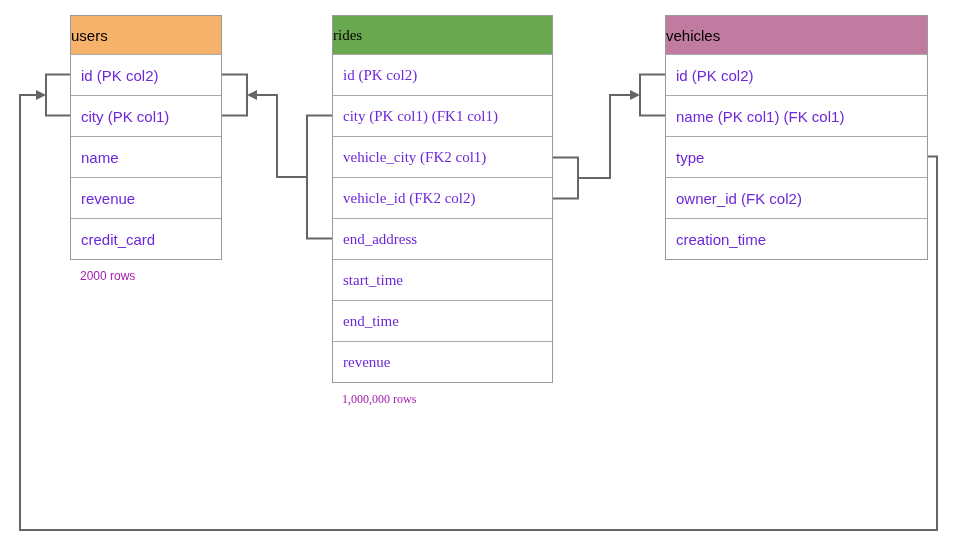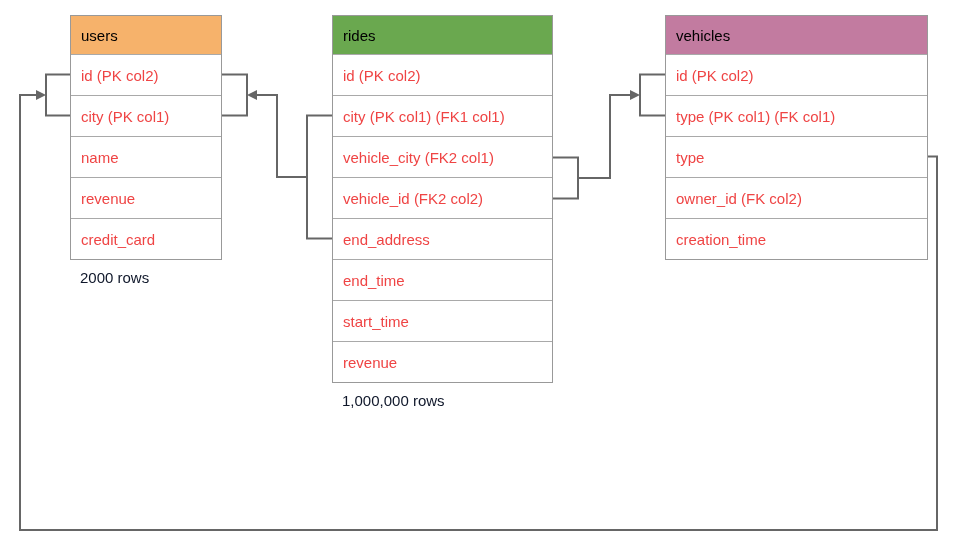"users" .thead { padding-left: 10px -> none }
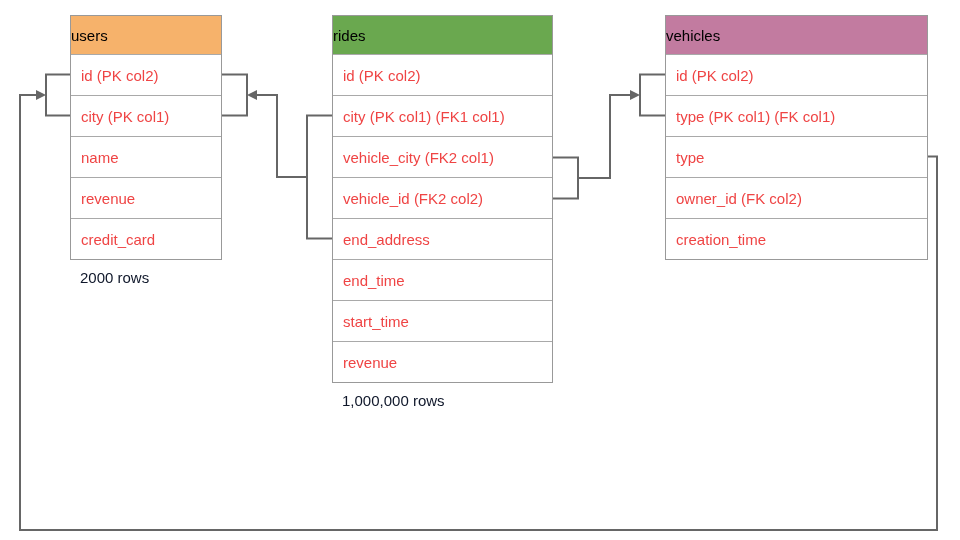"rides" div.db-table { font-family: none -> Liberation Serif, serif }
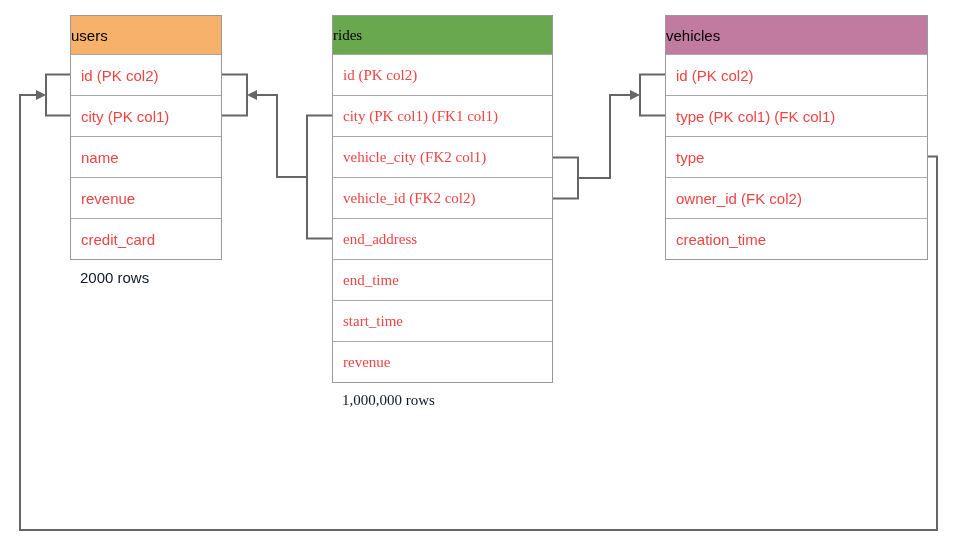"id (PK col2)" .trow { color: #ef4444 -> #6d28d9 }
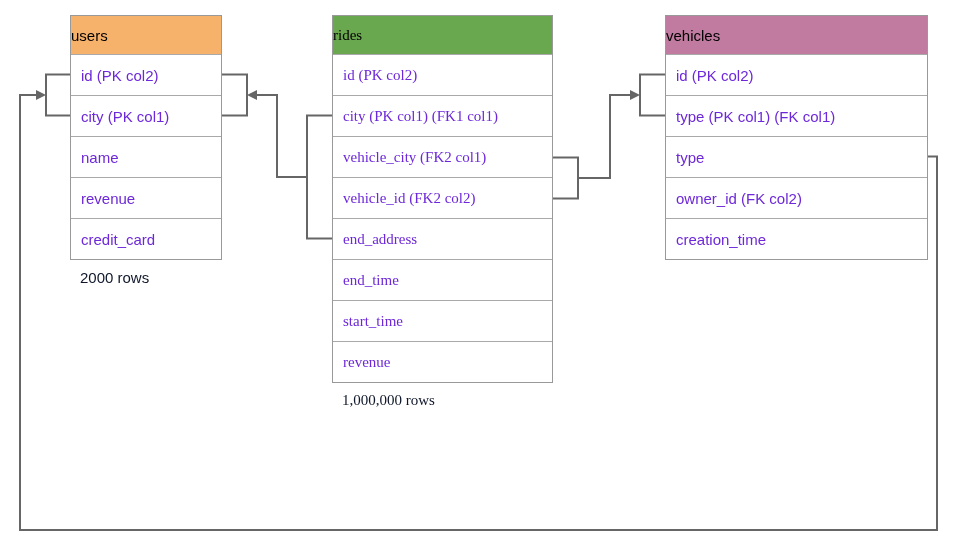"type (PK col1) (FK col1)" div.trow { text: type -> name }
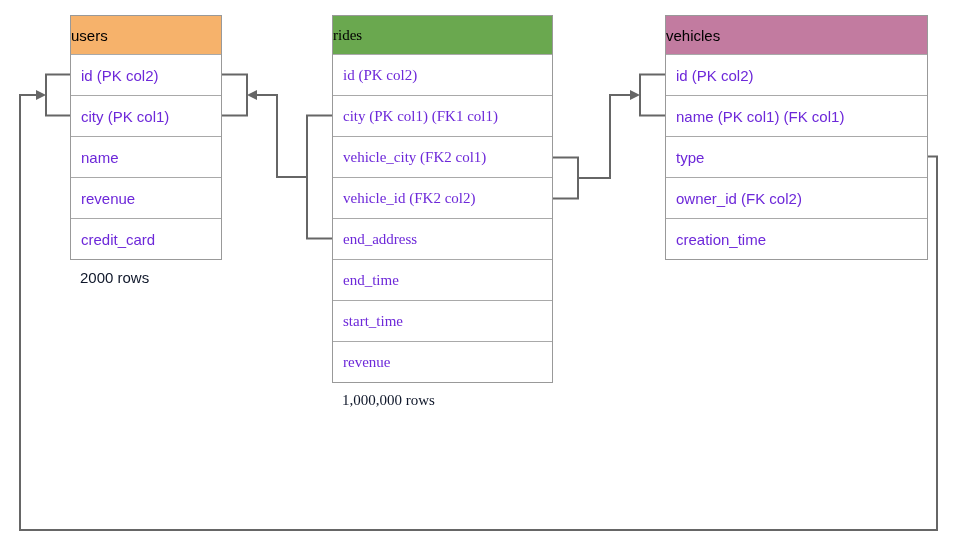"2000 rows" .caption { color: #0f172a -> #a21caf; font-size: 15px -> 12px }
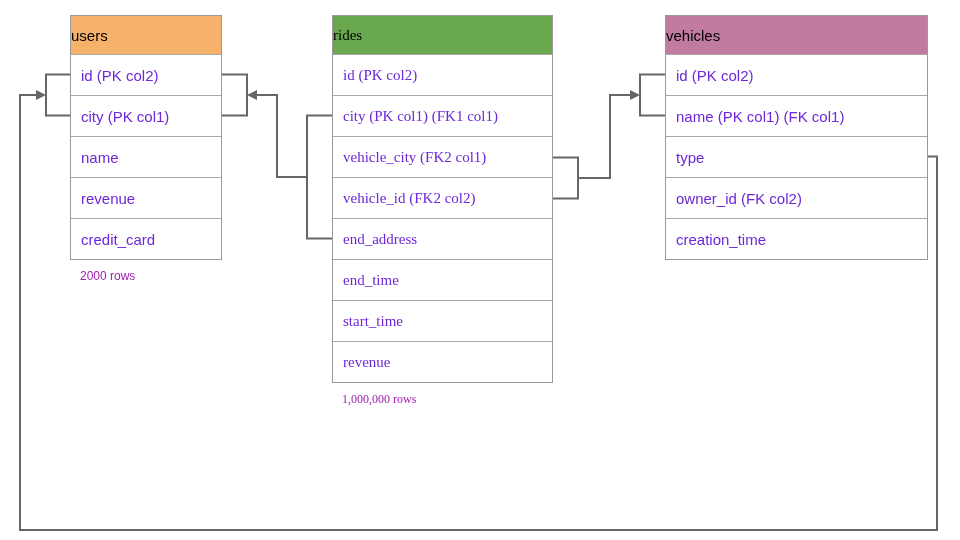"end_time" div.trow { order: before "start_time" -> after "start_time" }
